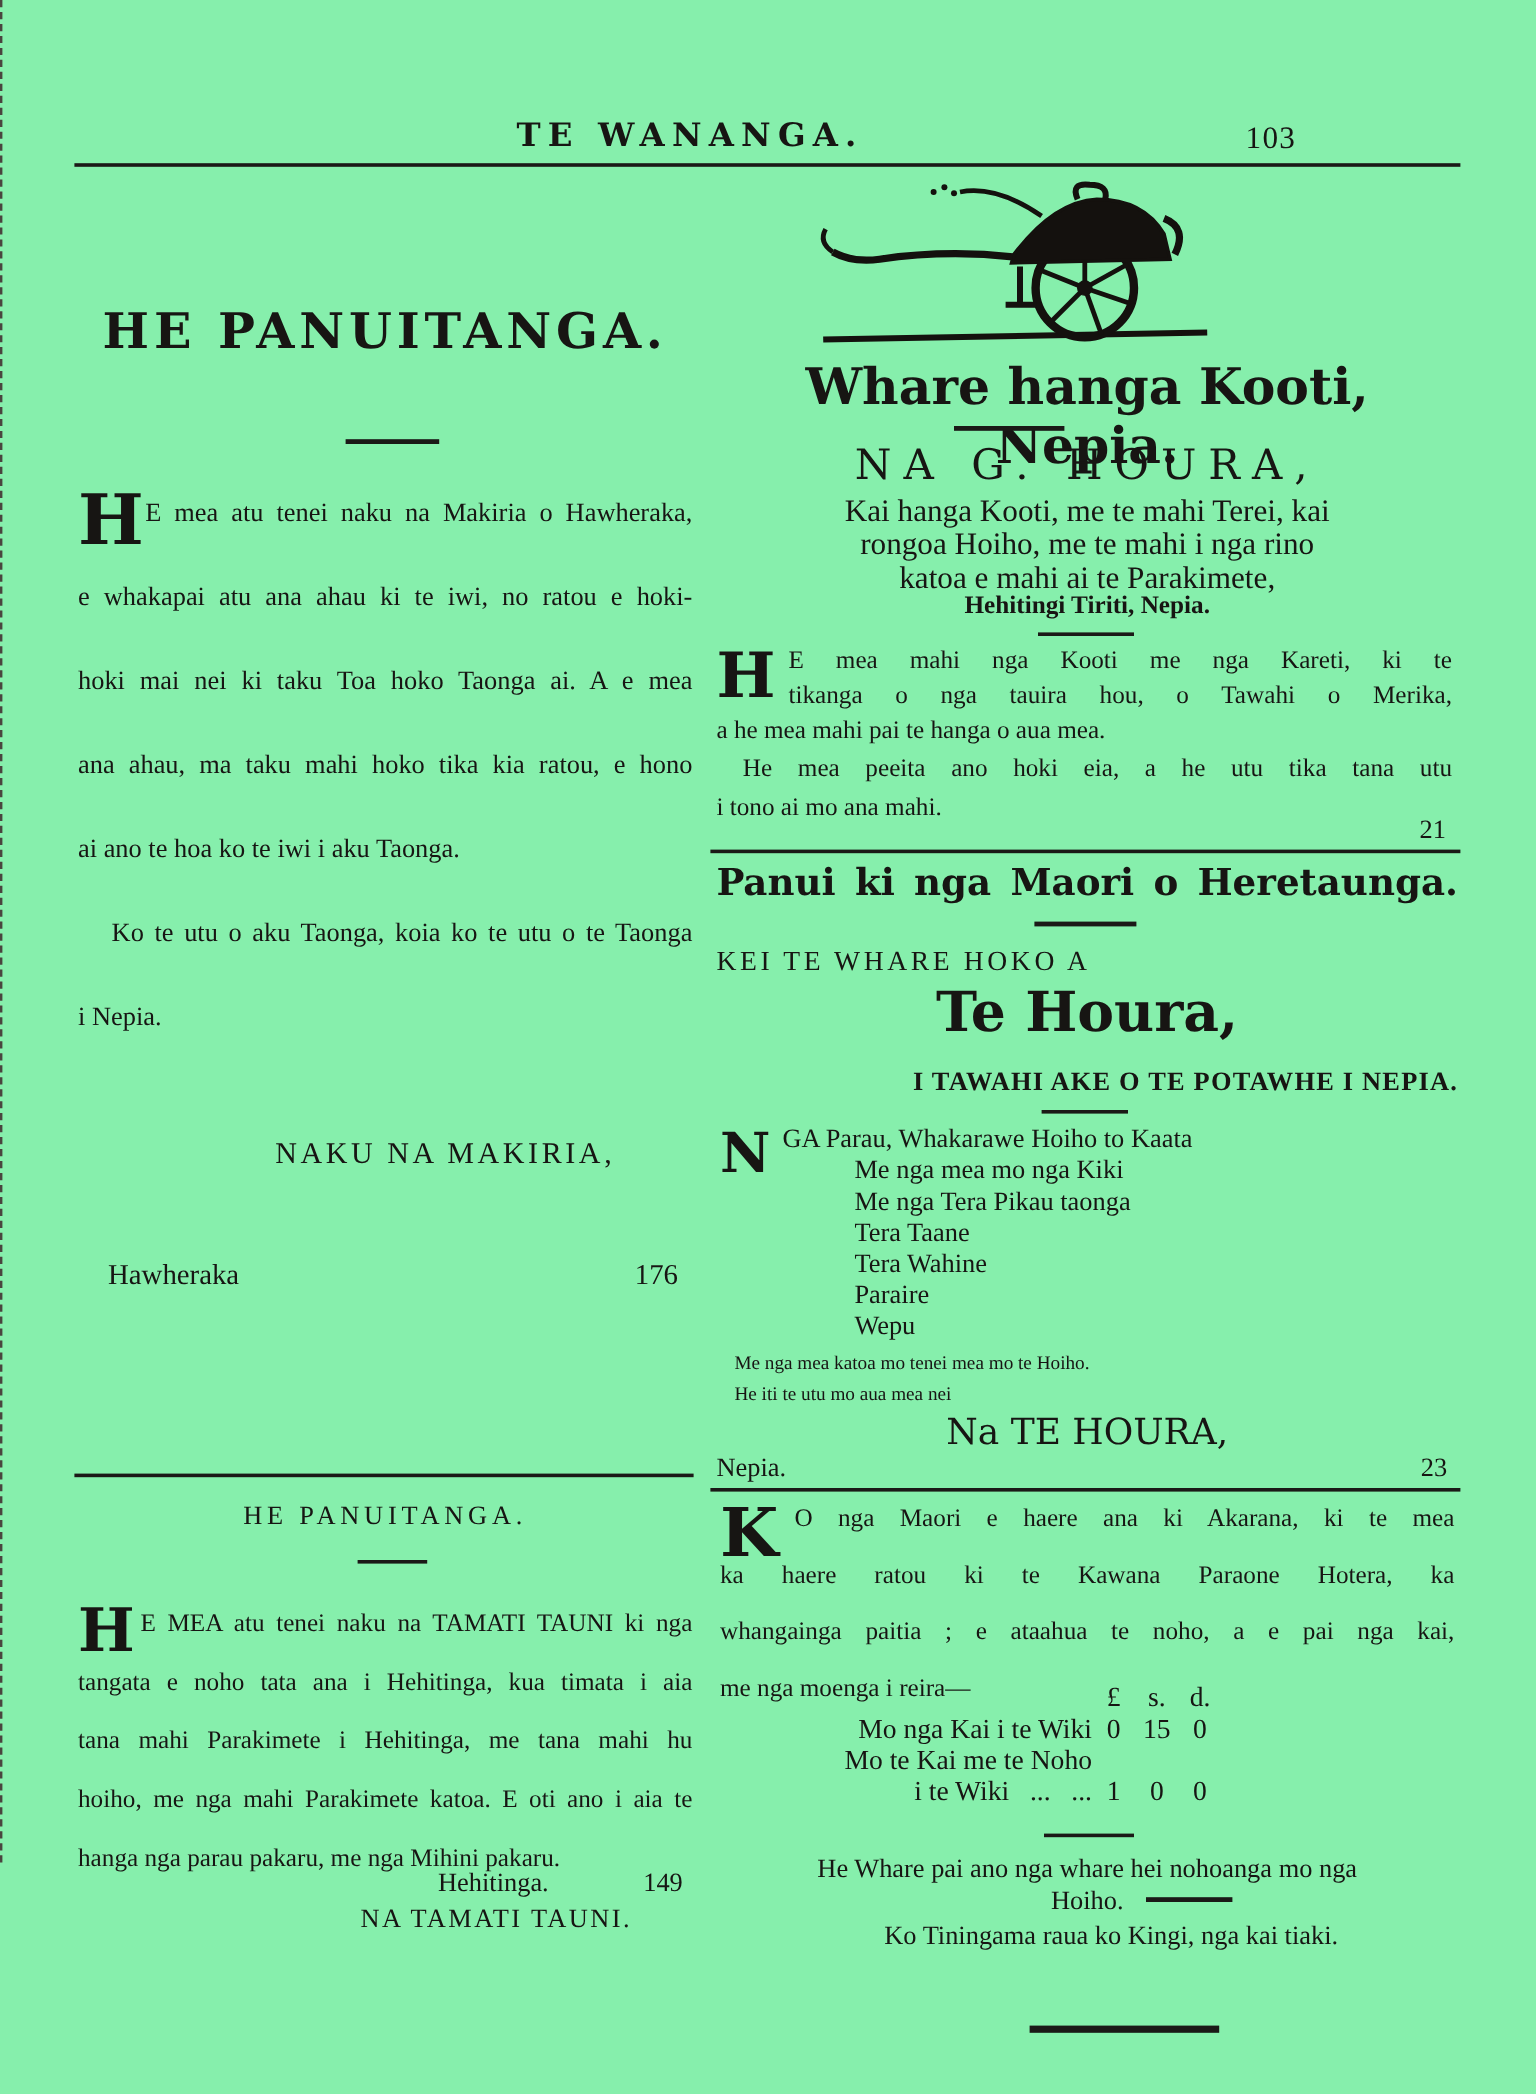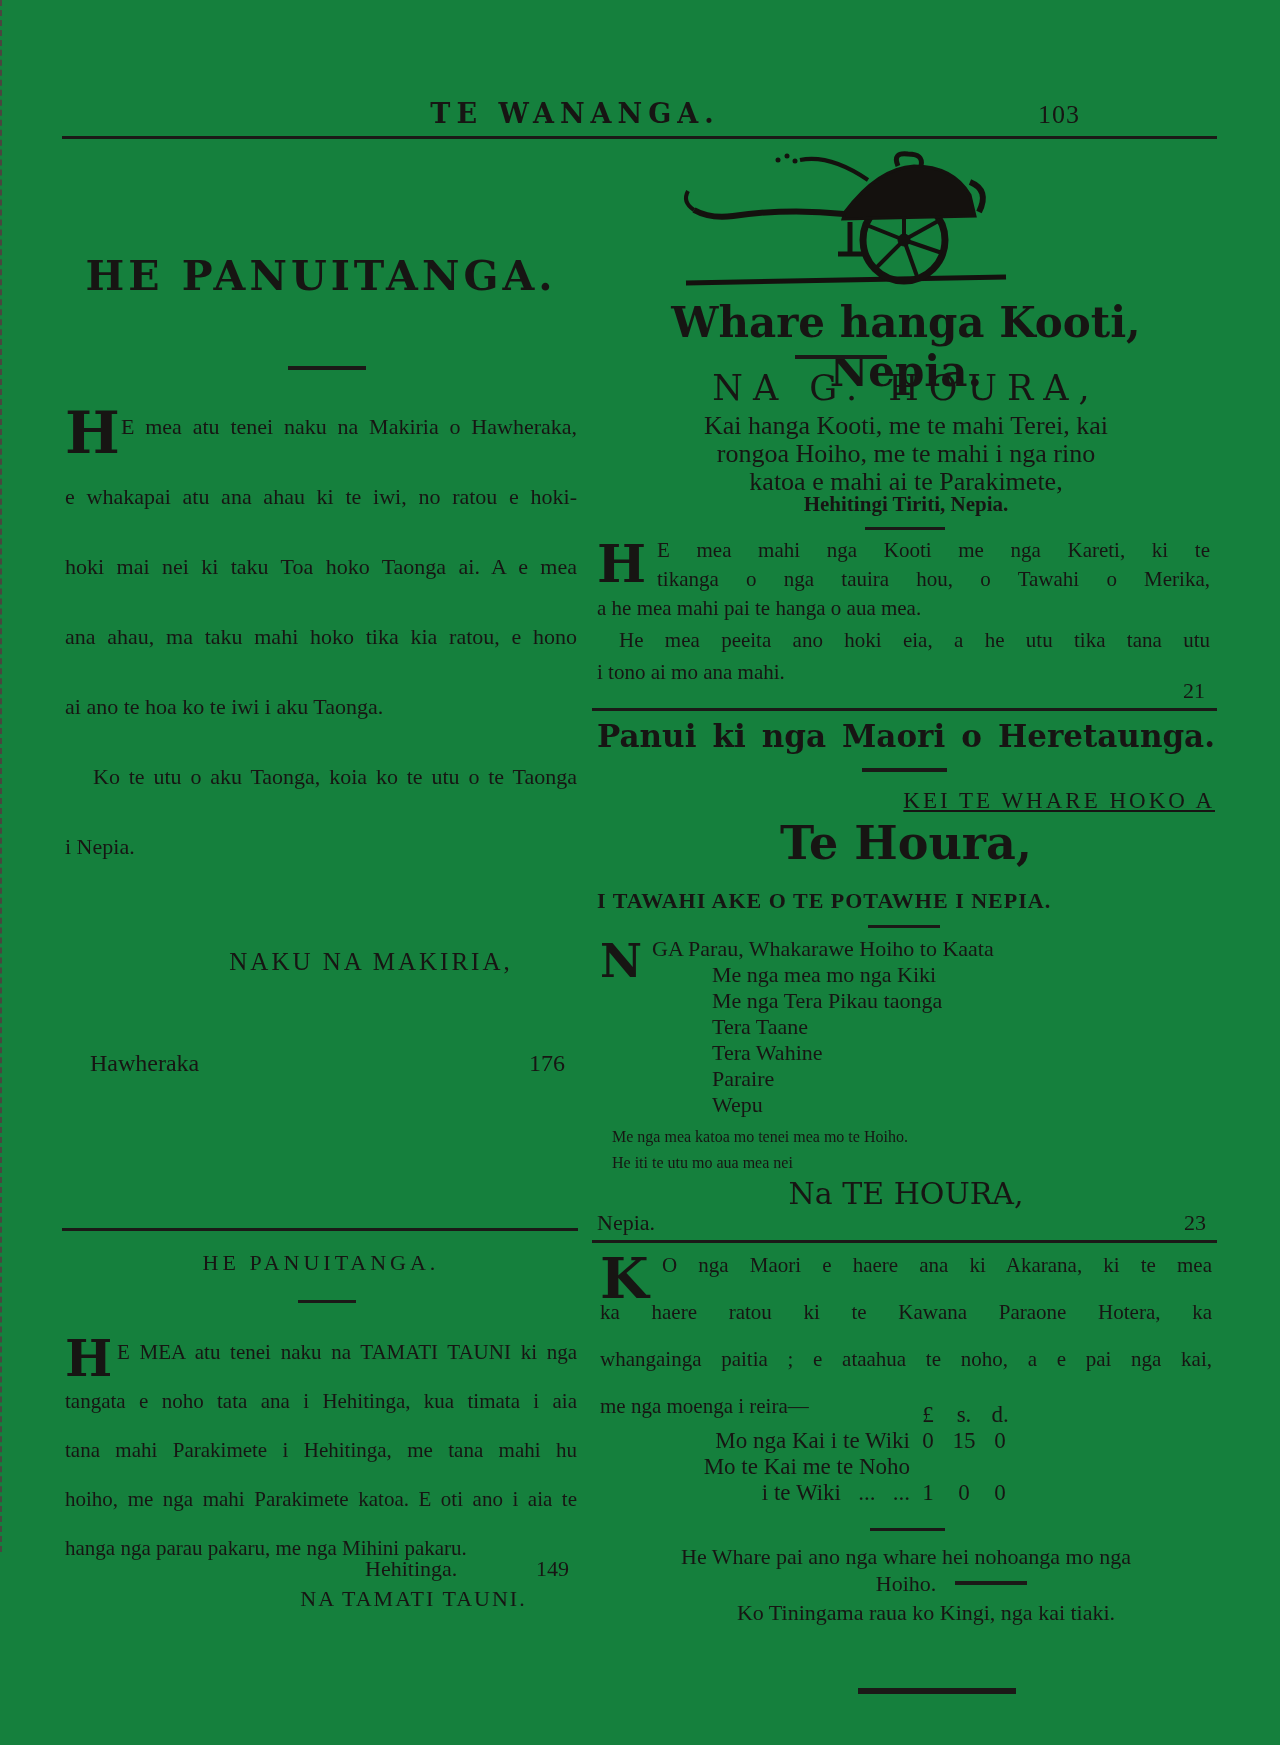"TE WANANGA." .page { background: #15803d -> #86efac }
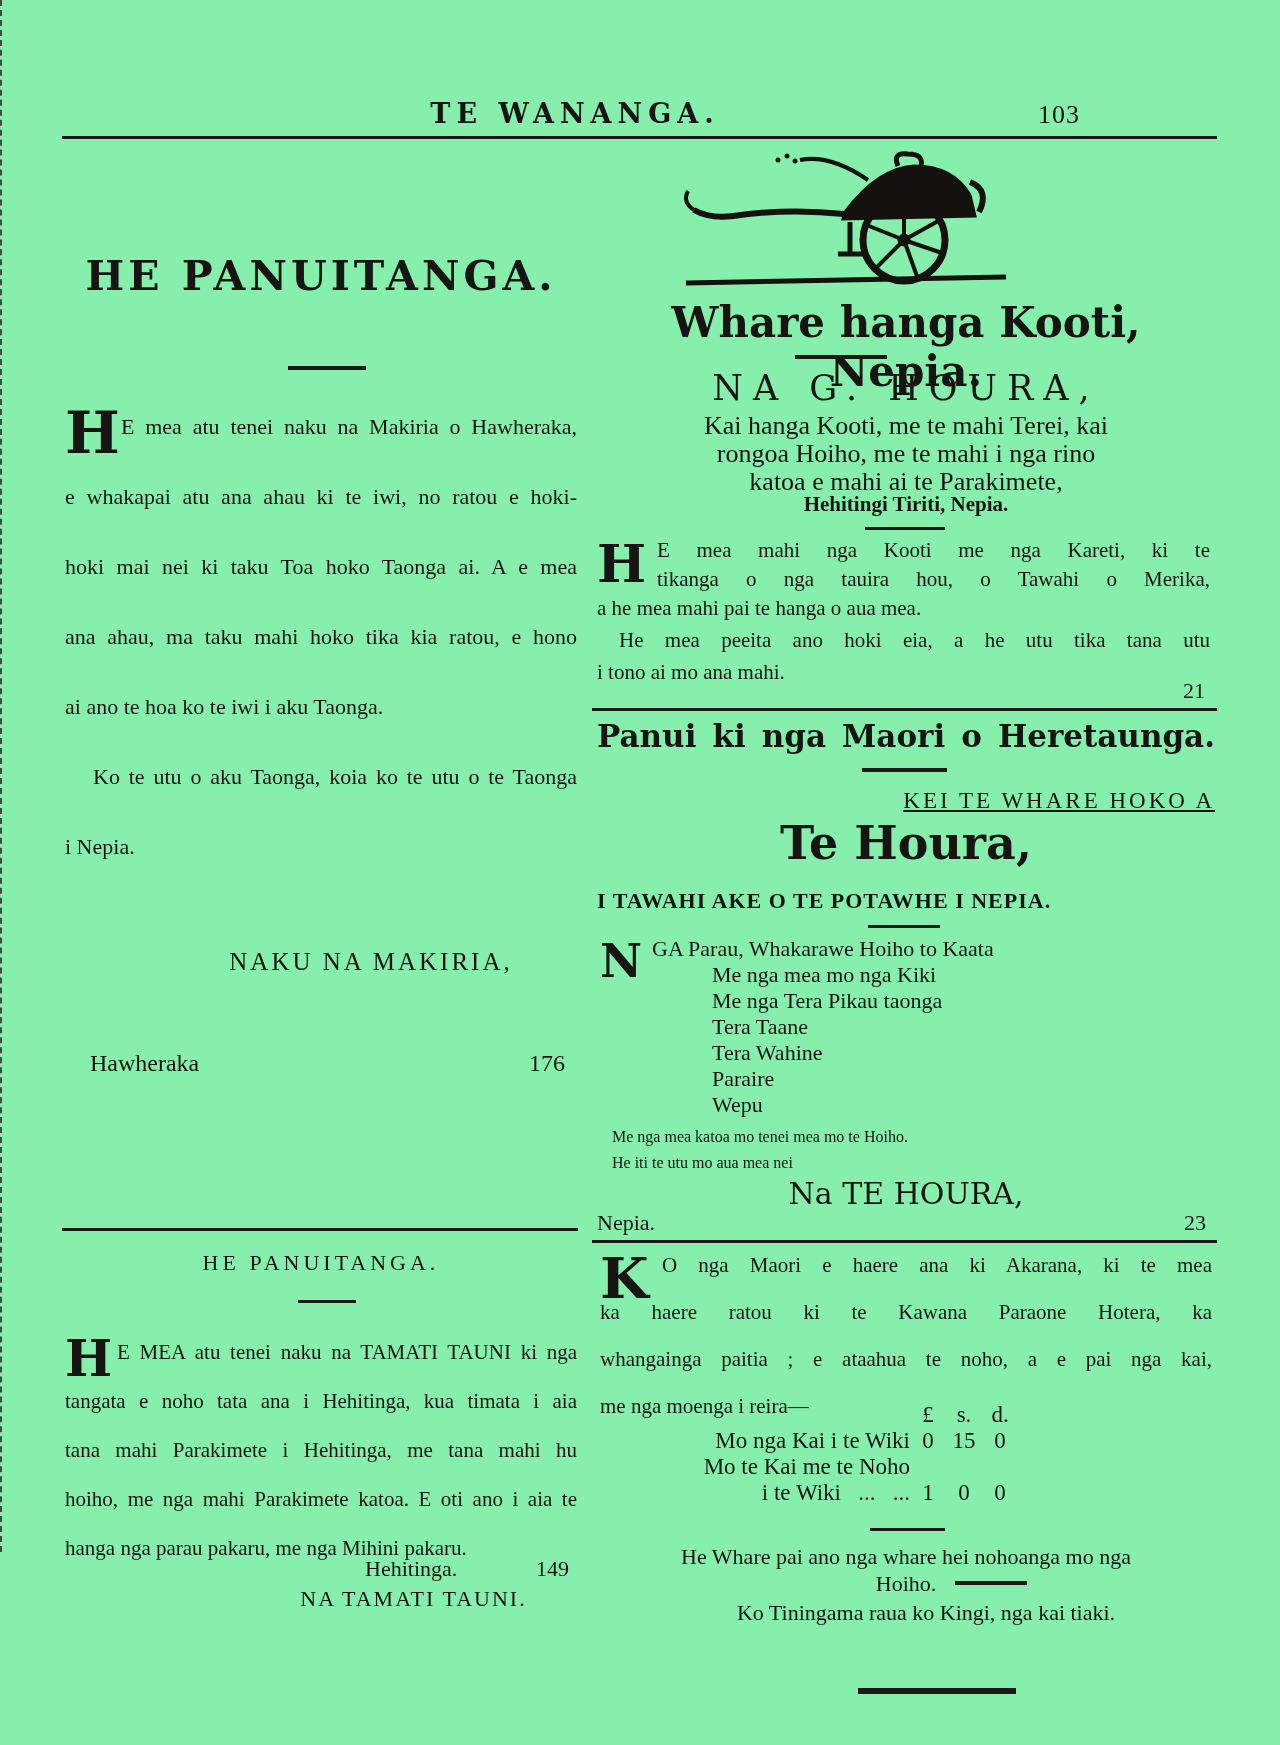"KEI TE WHARE HOKO A" .r-kicker { text-align: right -> left; text-decoration: underline -> none }
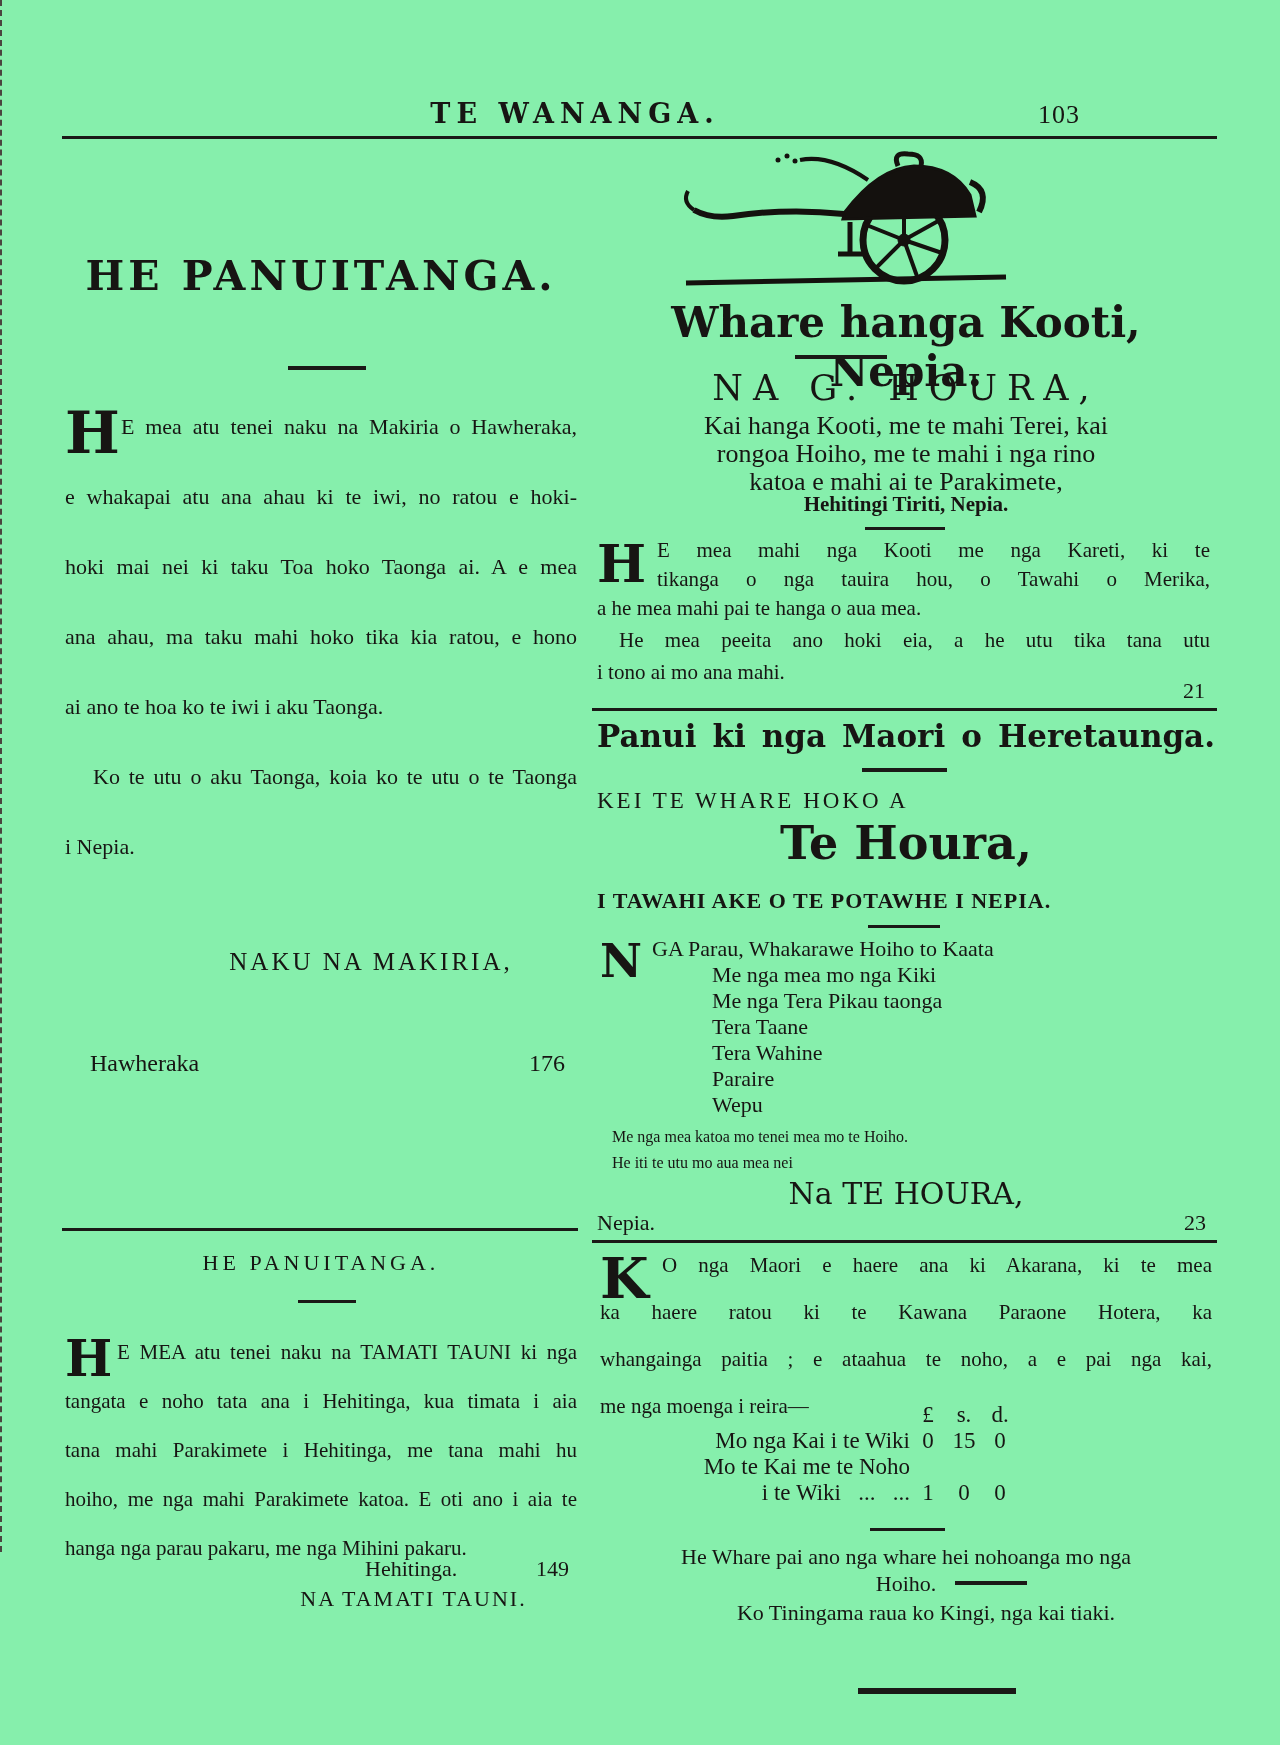"I TAWAHI AKE O TE" .r-sub { text-align: left -> right }
